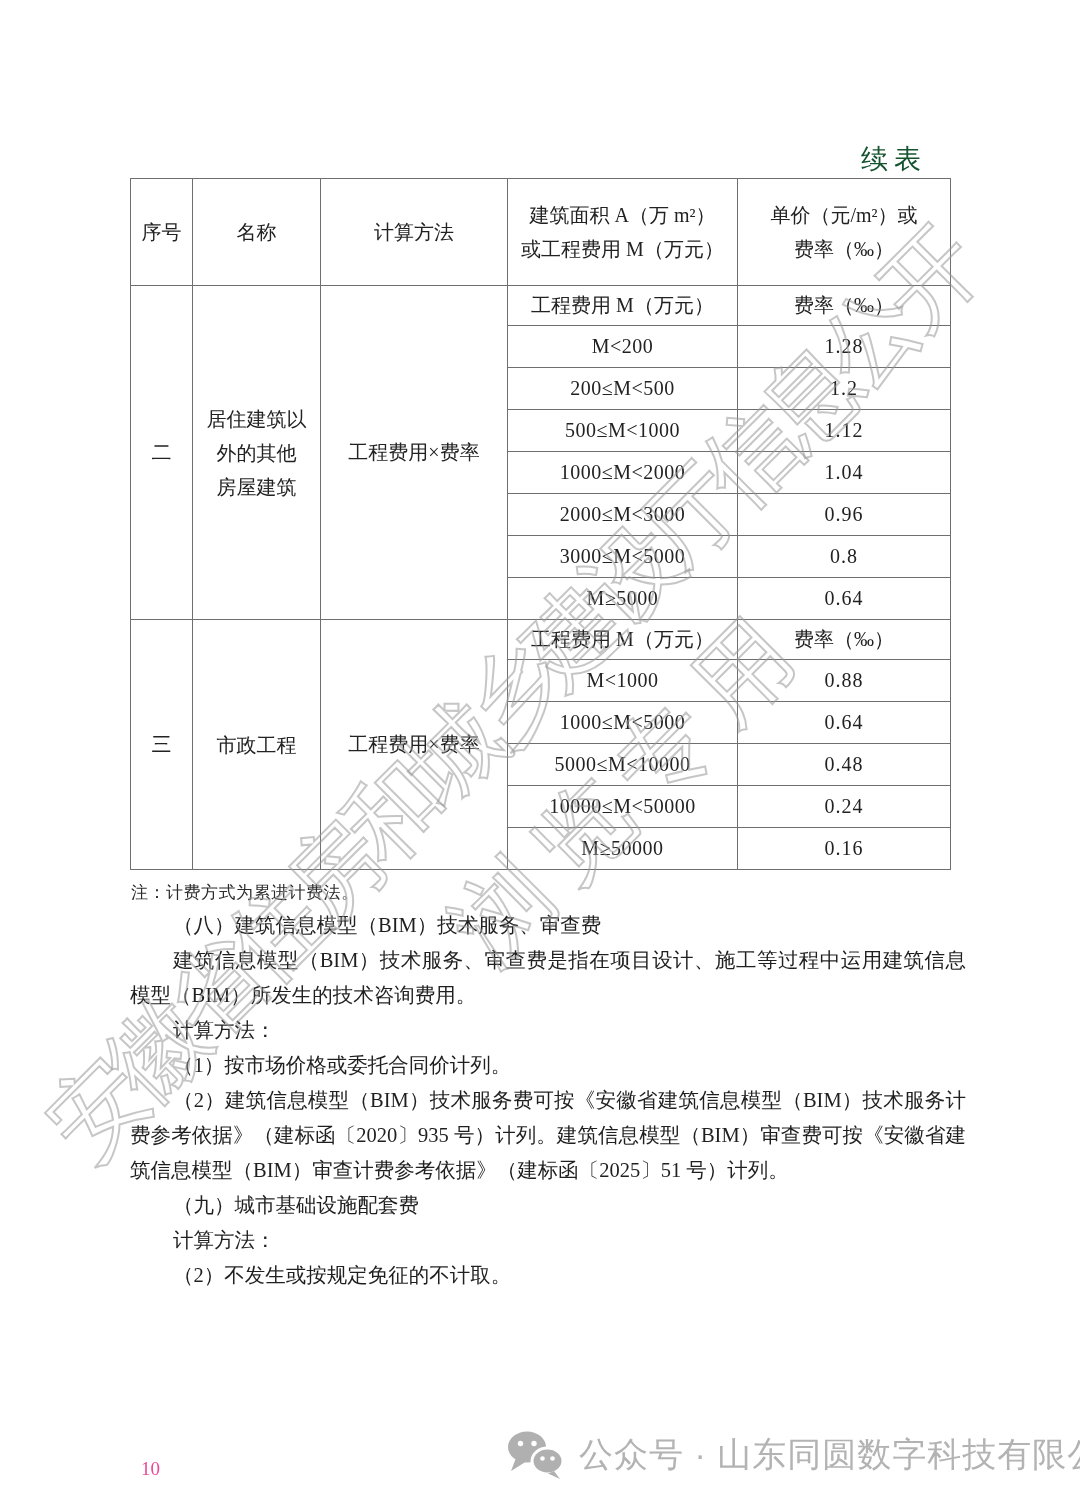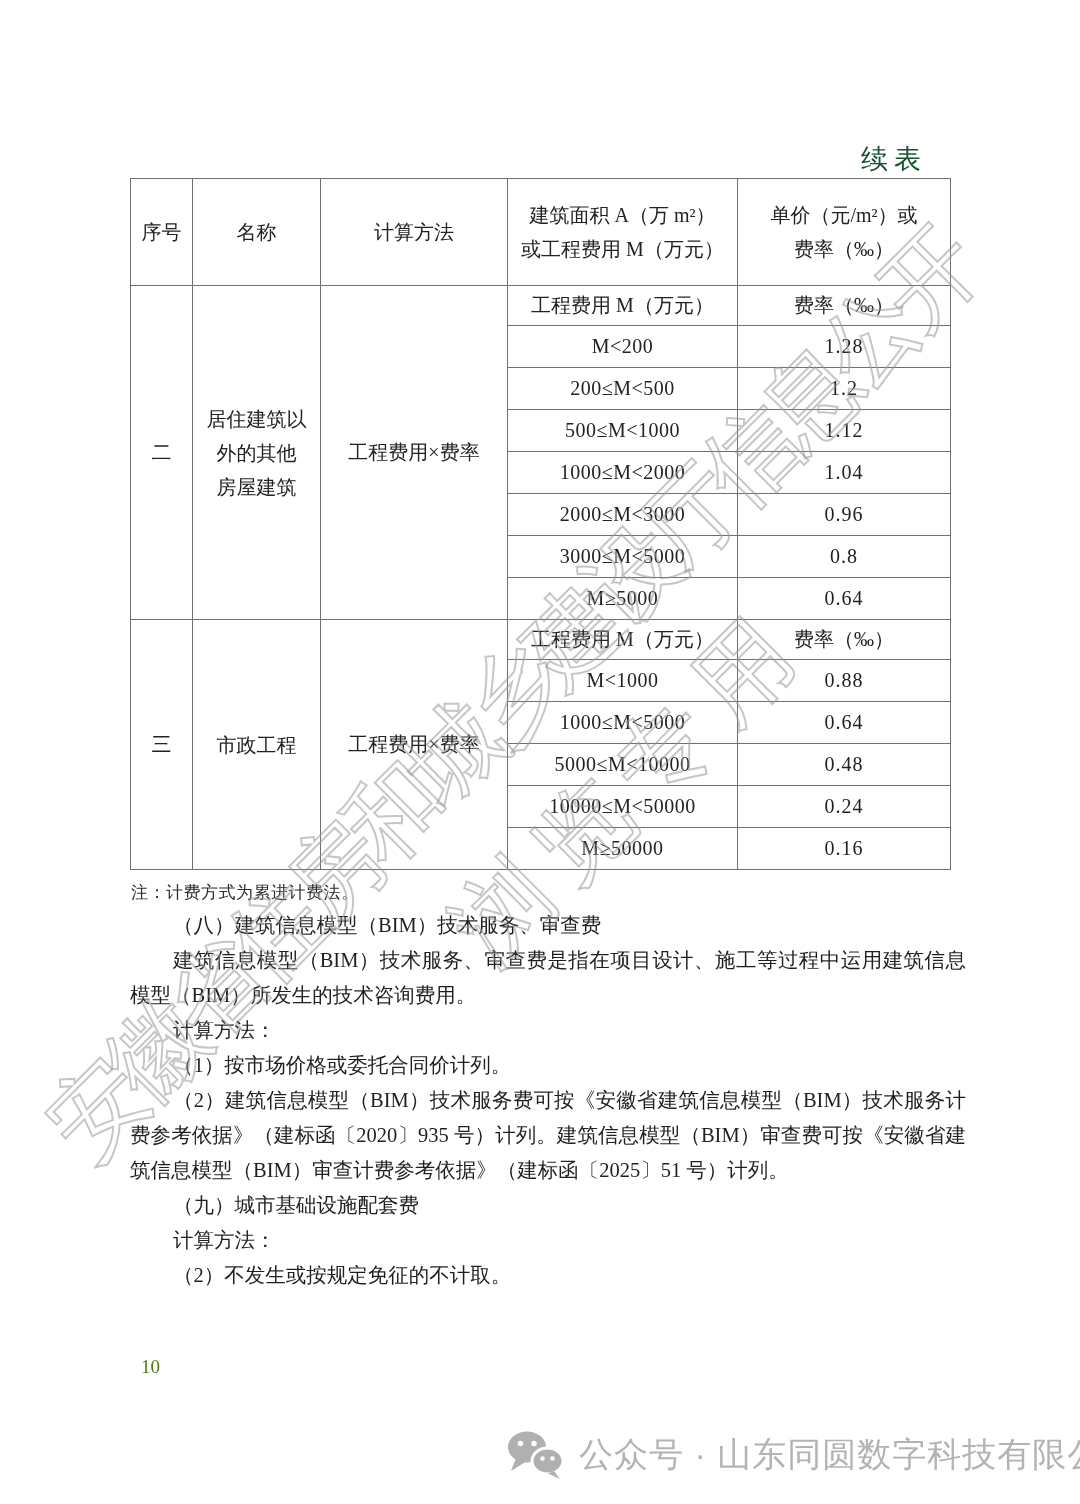"10" .pagenum { color: #4d7c0f -> #ec4899; top: 1356px -> 1458px }
